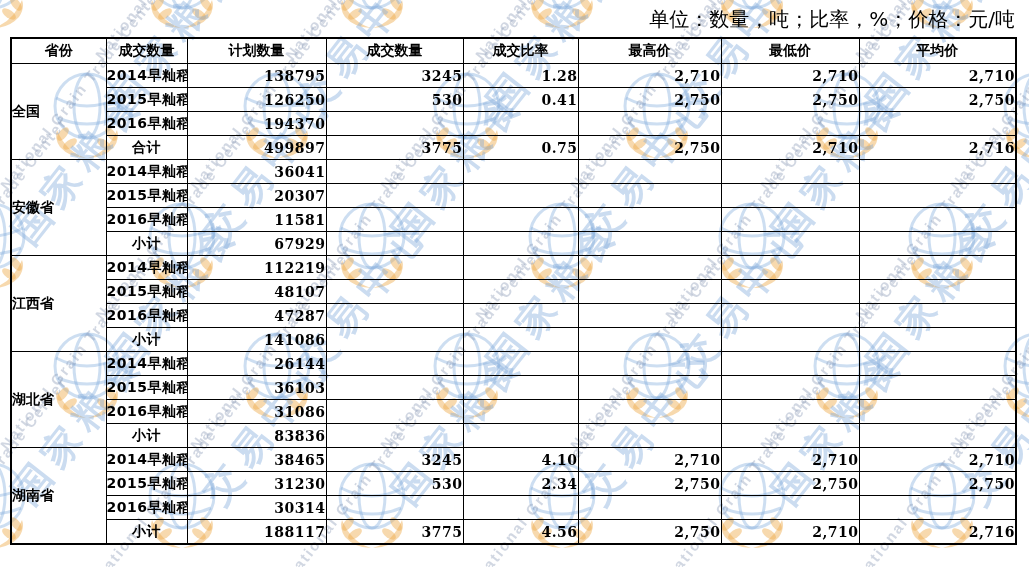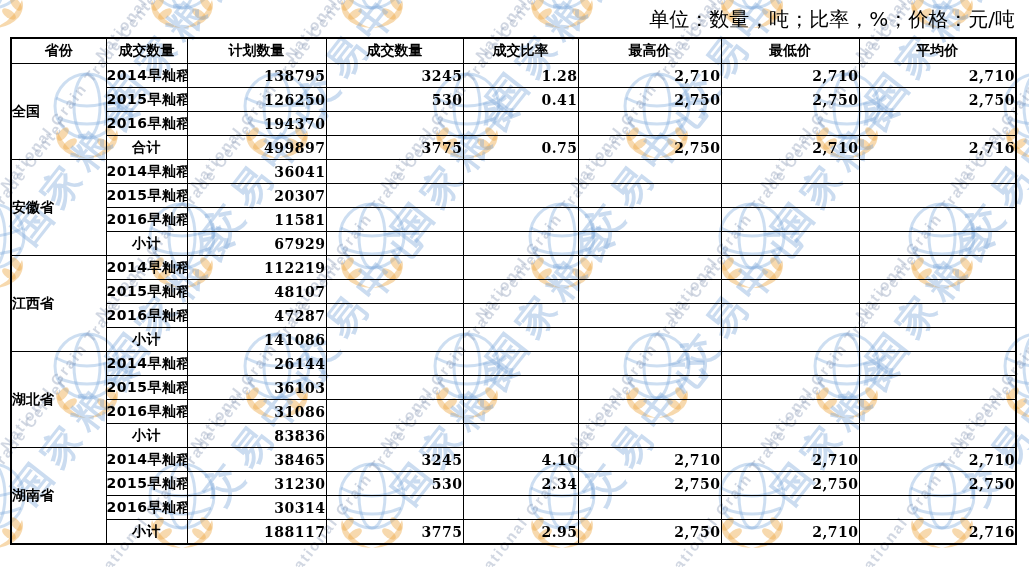"2.95" td.numcell { text: 2.95 -> 4.56 }
